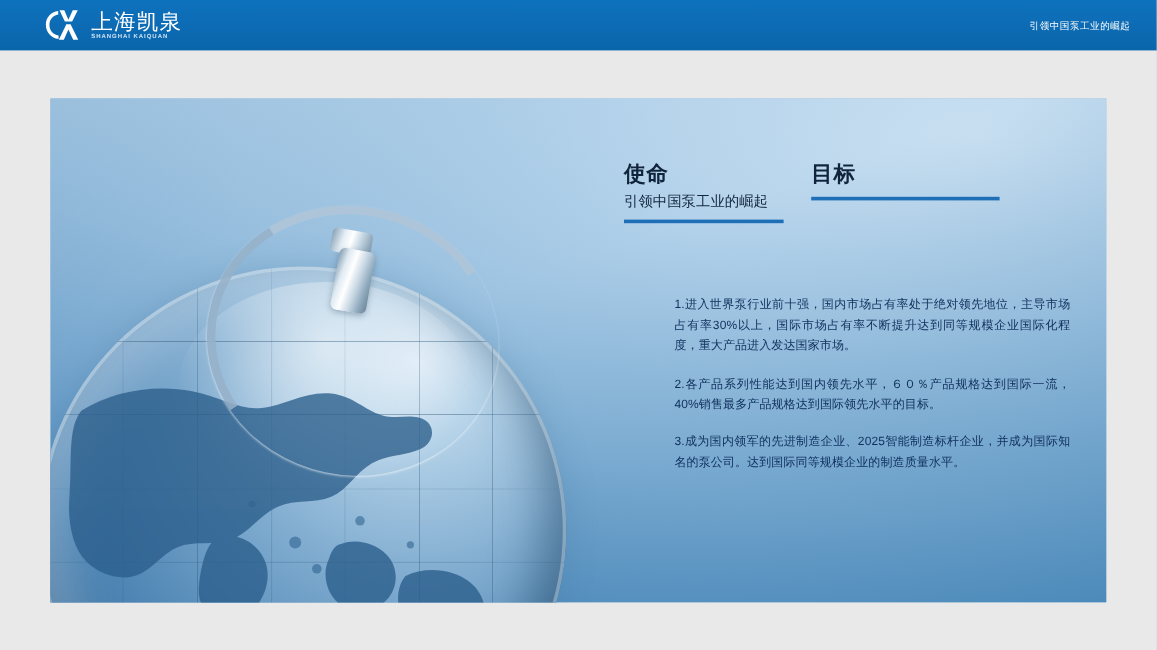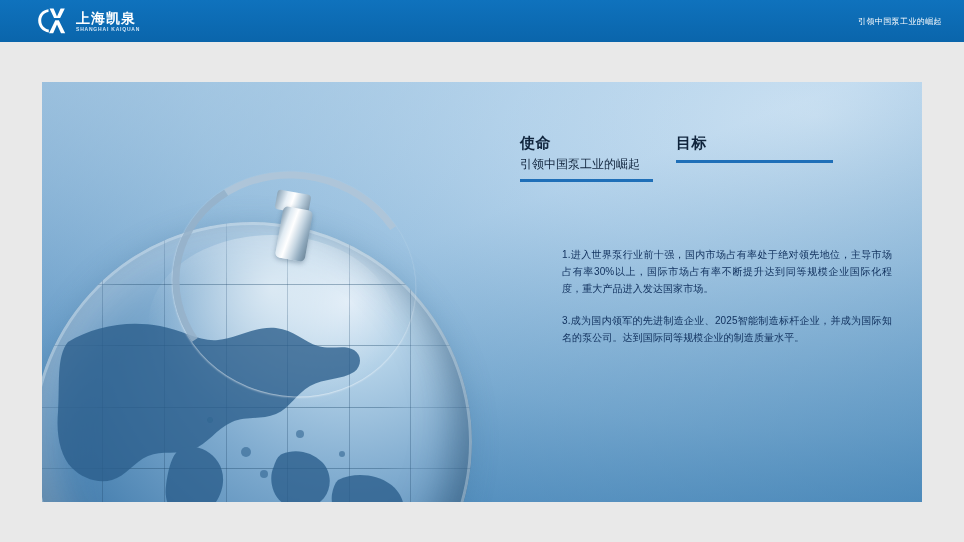"上海凯泉" #brand-cn { font-size: 14px -> 18px; font-weight: bold -> normal }
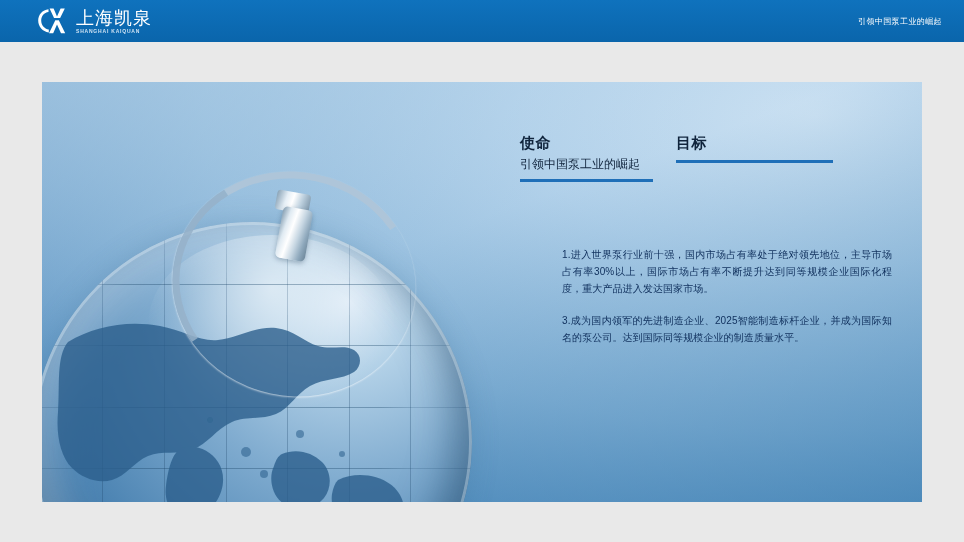"使命" .heading-title { font-size: 15px -> 18px }
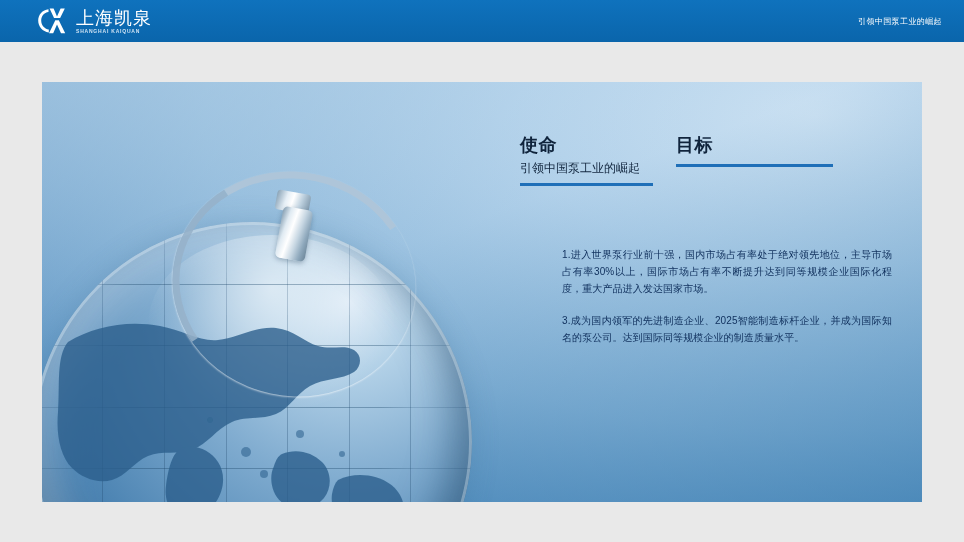"2.各产品系列性能达到国内领先水平，６０％产品规格达到国际一流，40%销售最多产" p.body-para { html: none -> <p>2.各产品系列性能达到国内领先水平，６０％产品规格达到国际一流，40%销售最多产品规格达到国际领先水平的目标。</p> }
